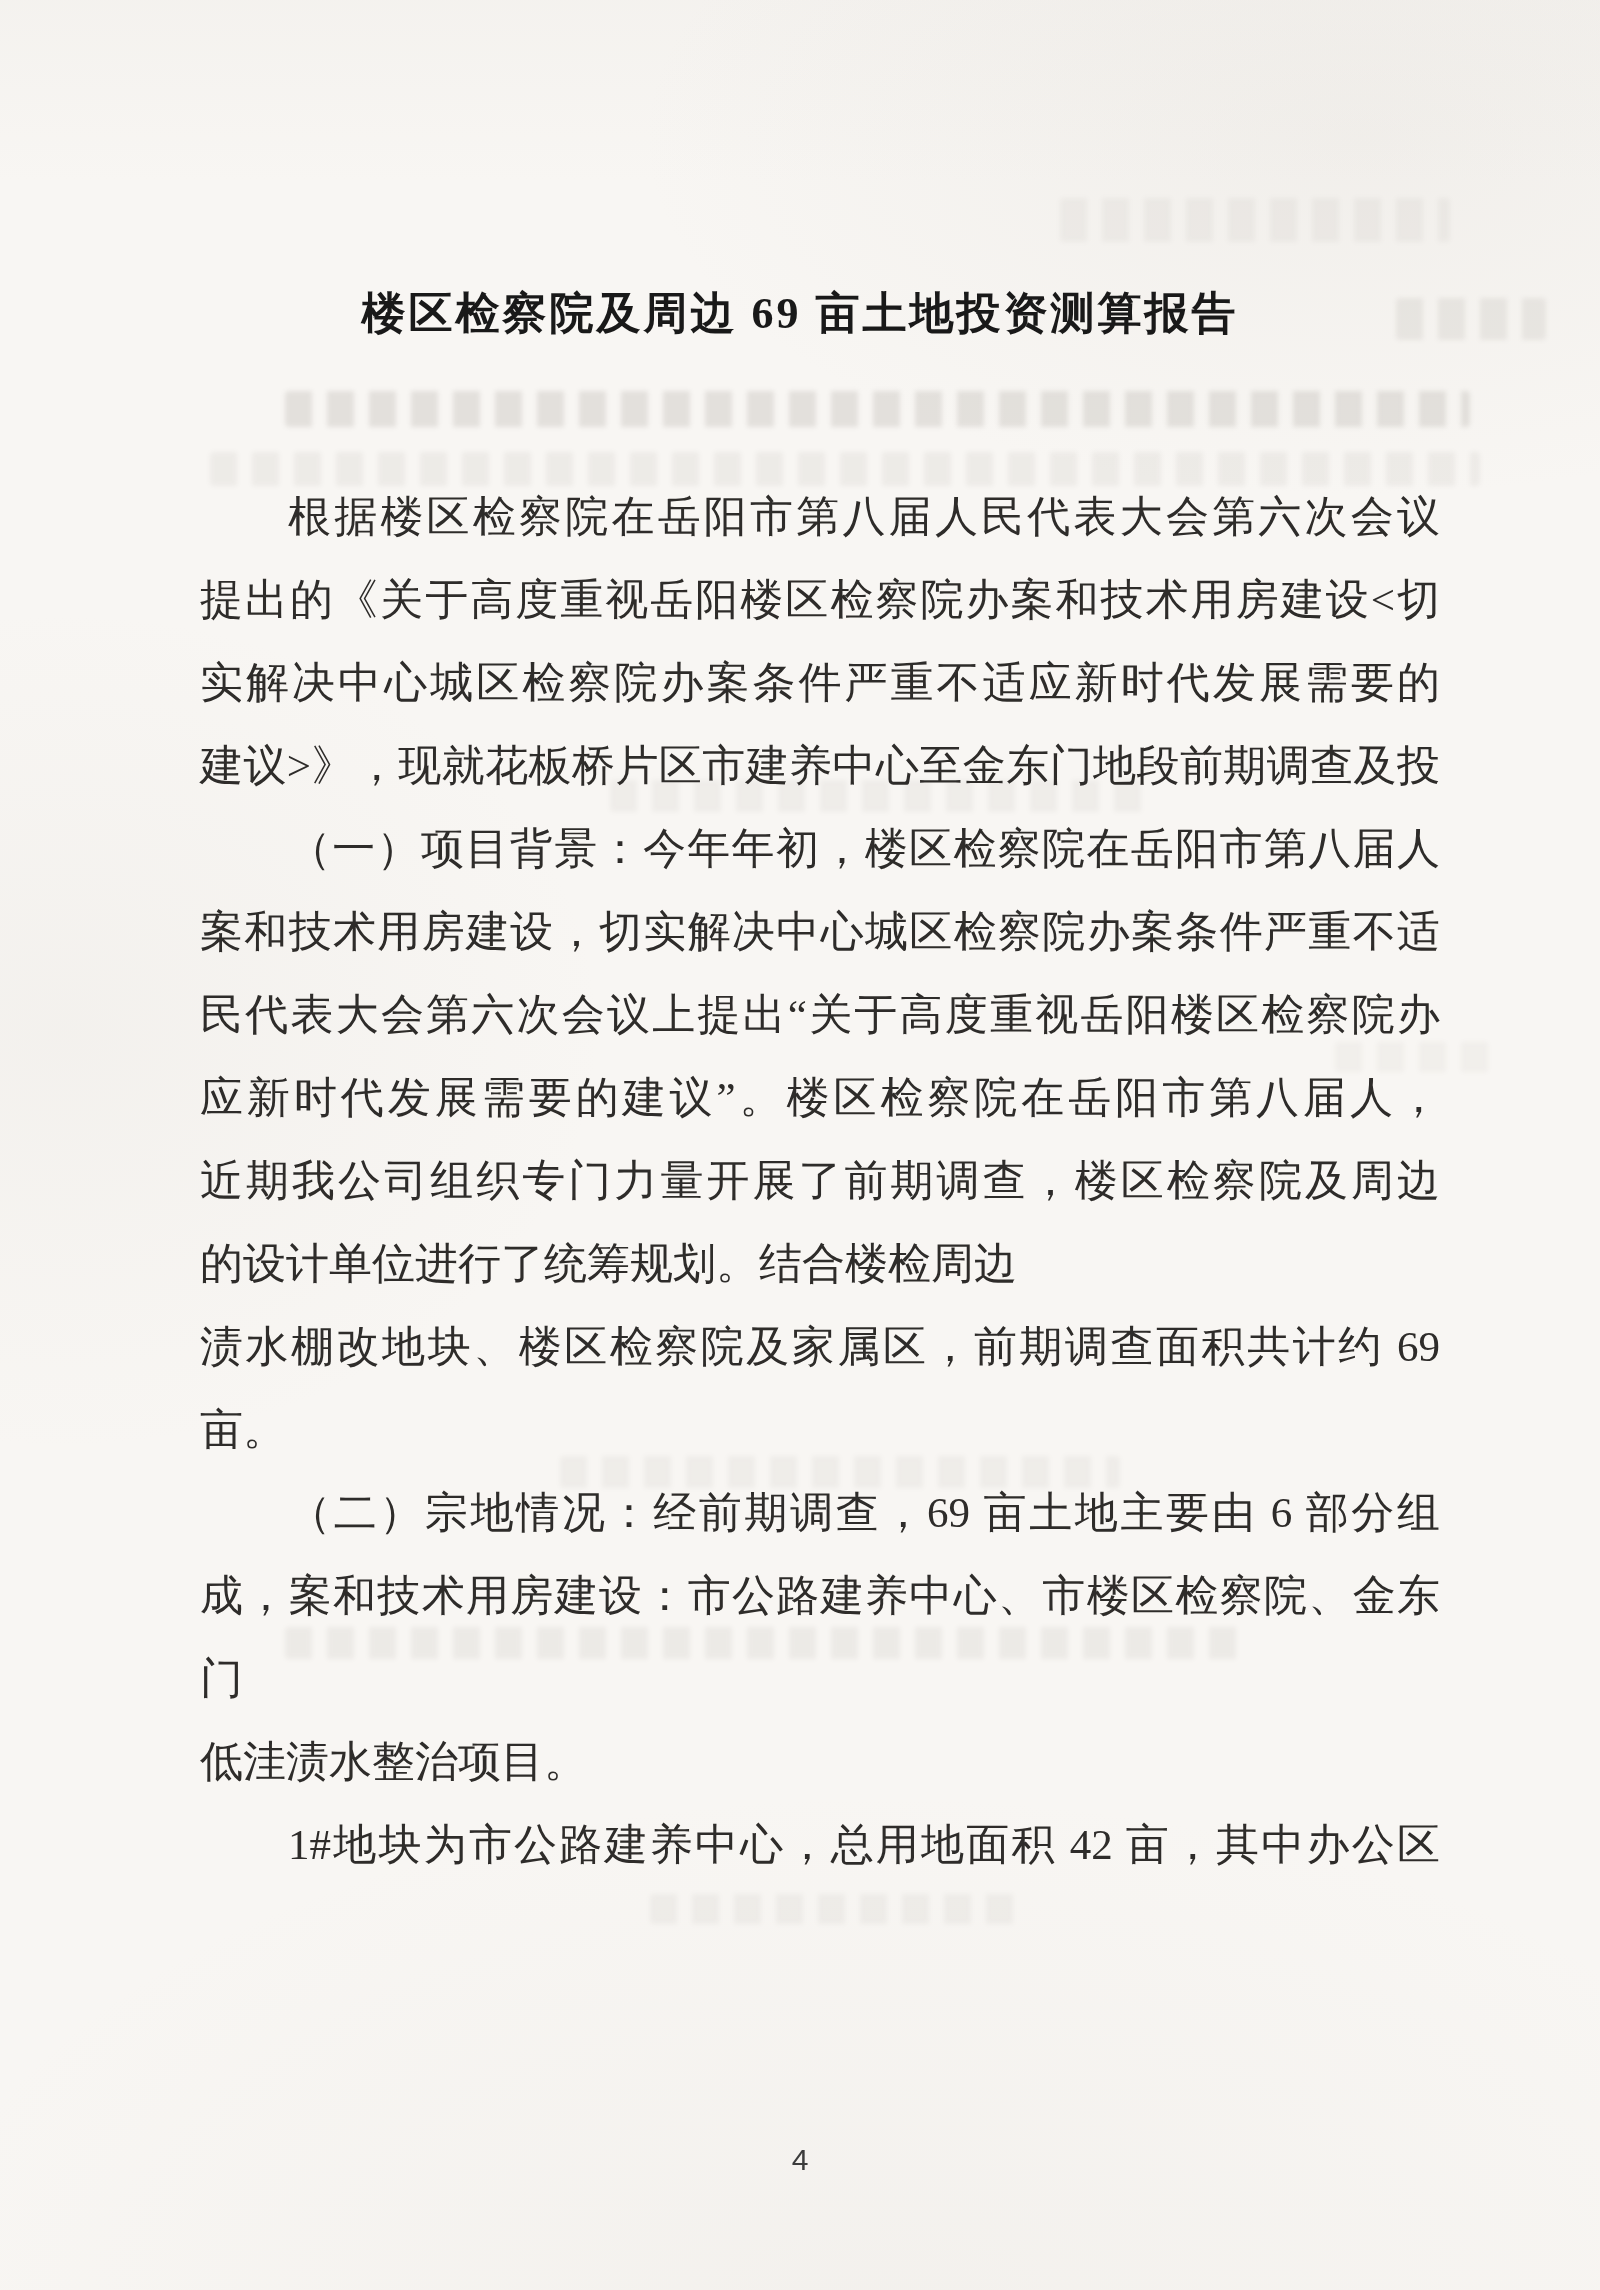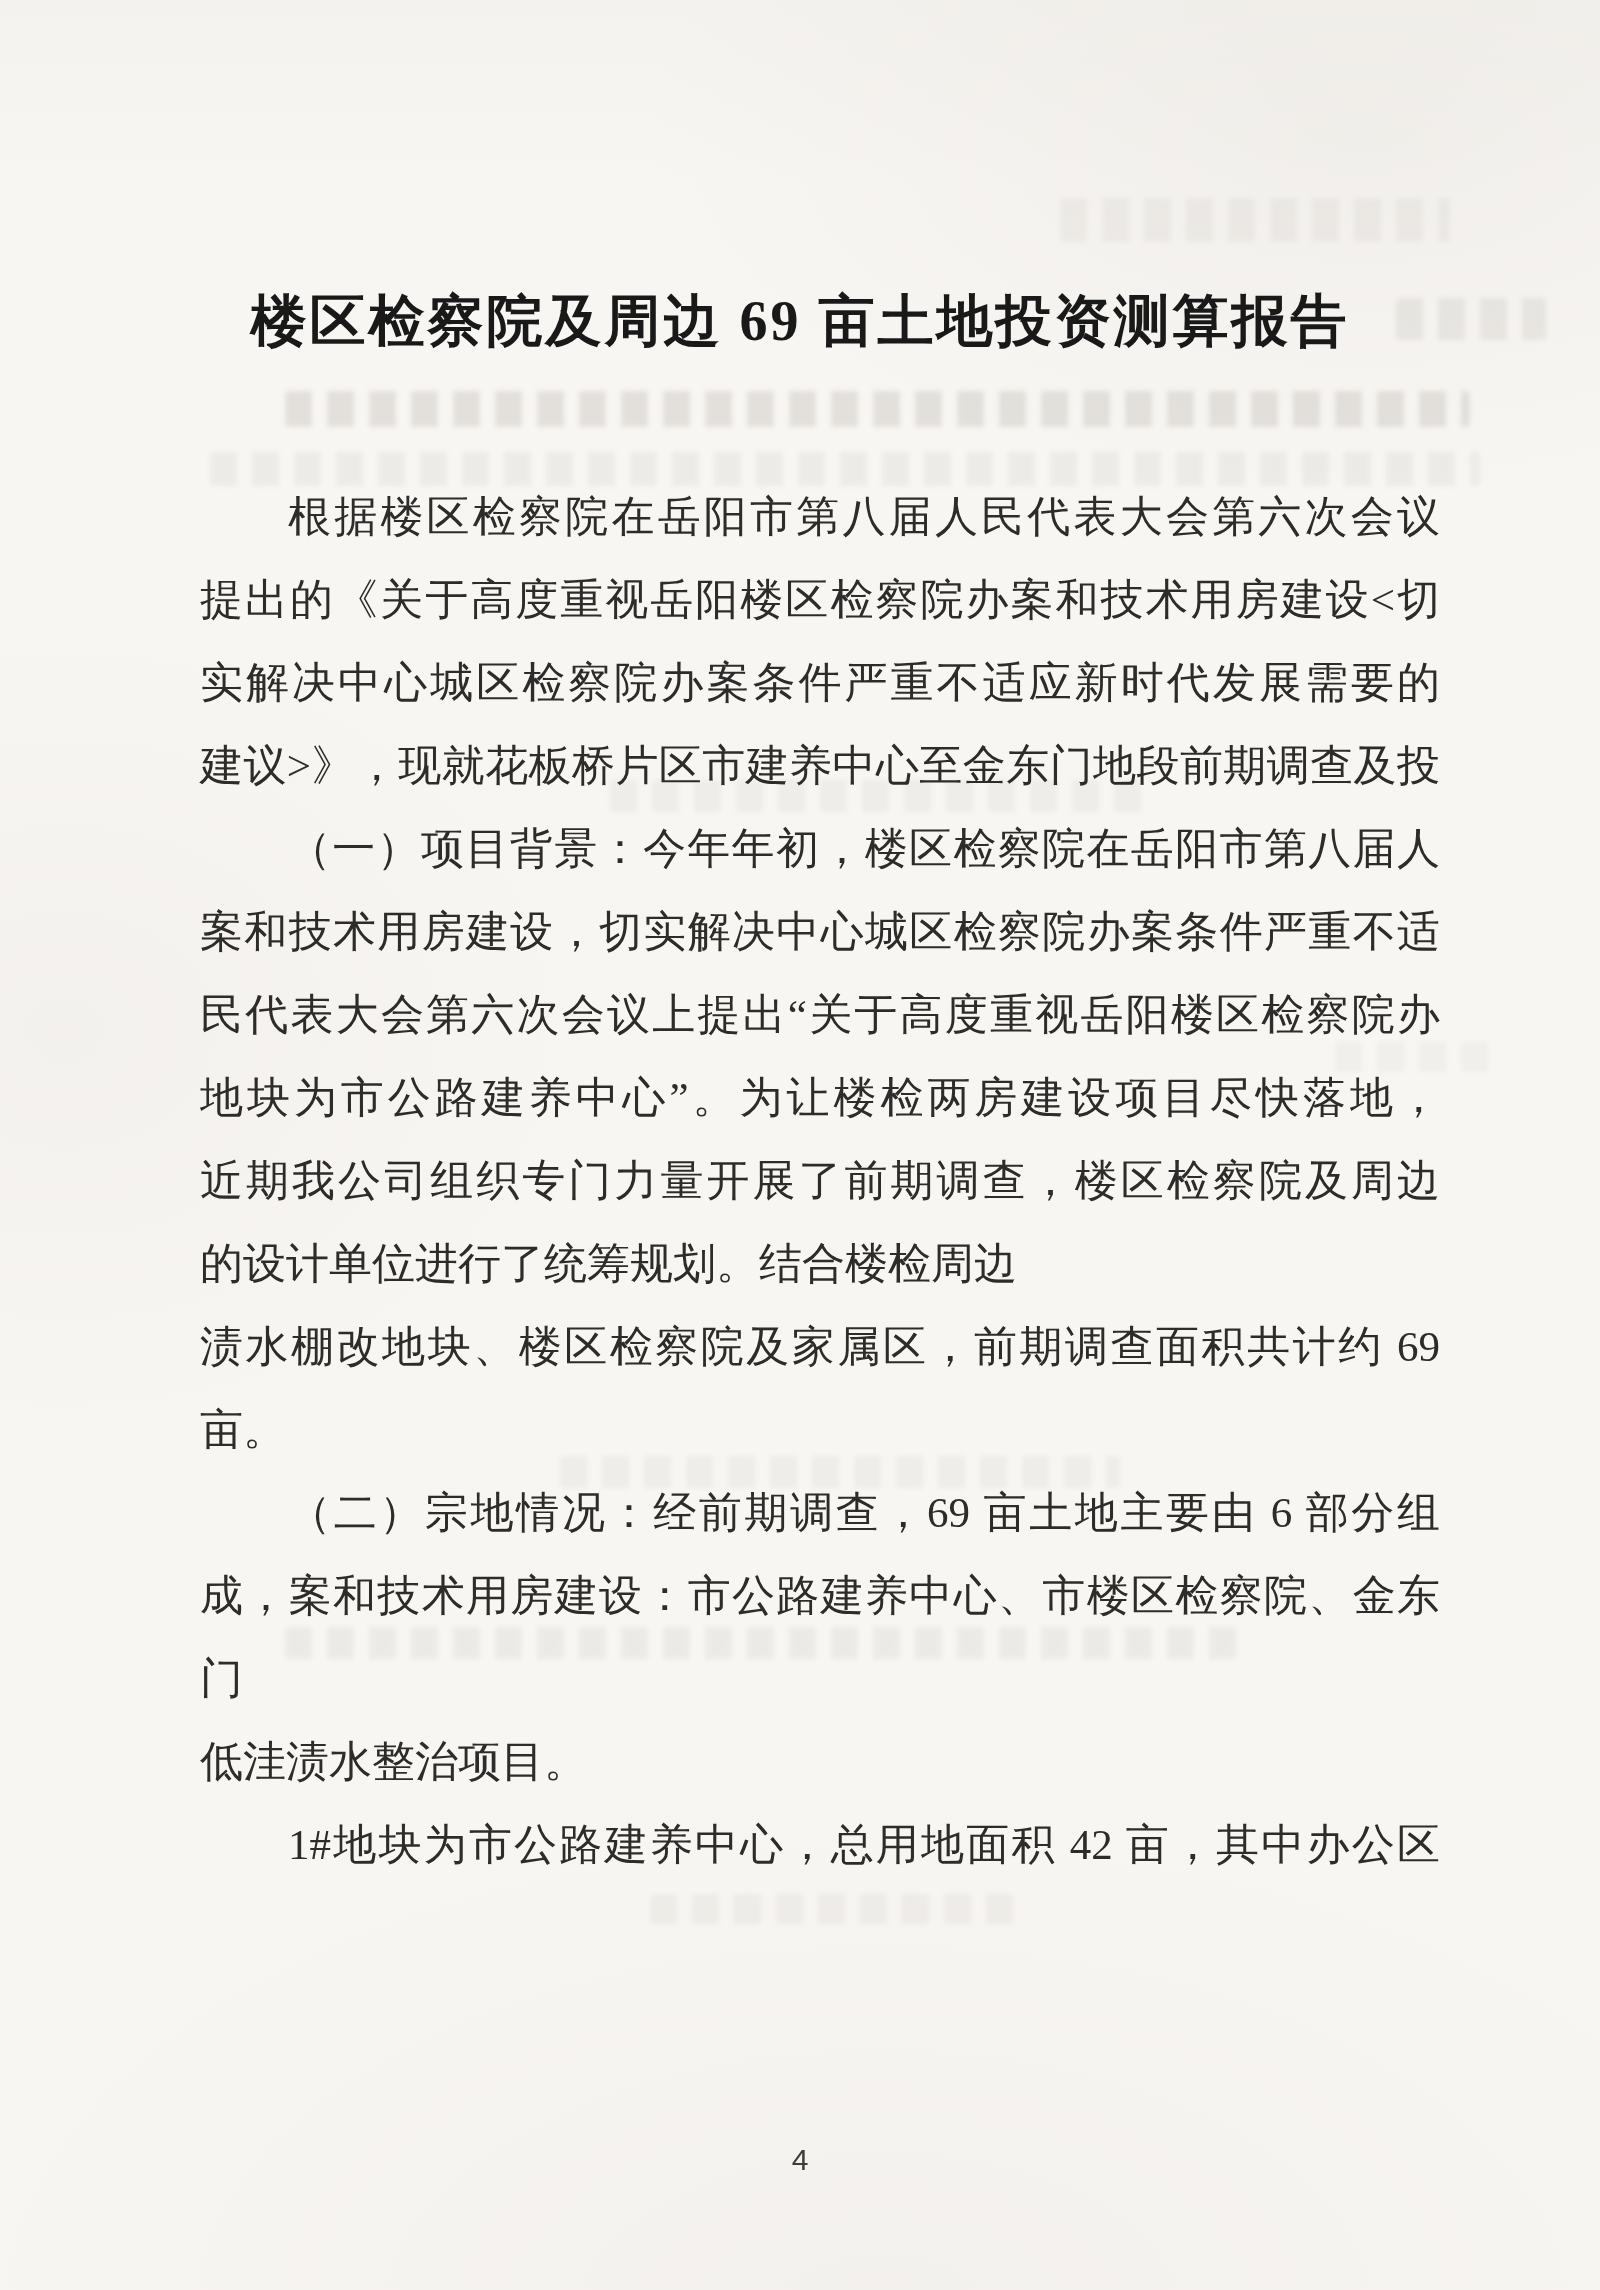"楼区检察院及周边 69 亩土地投资测算报告" .doc-title { font-size: 56px -> 44px }
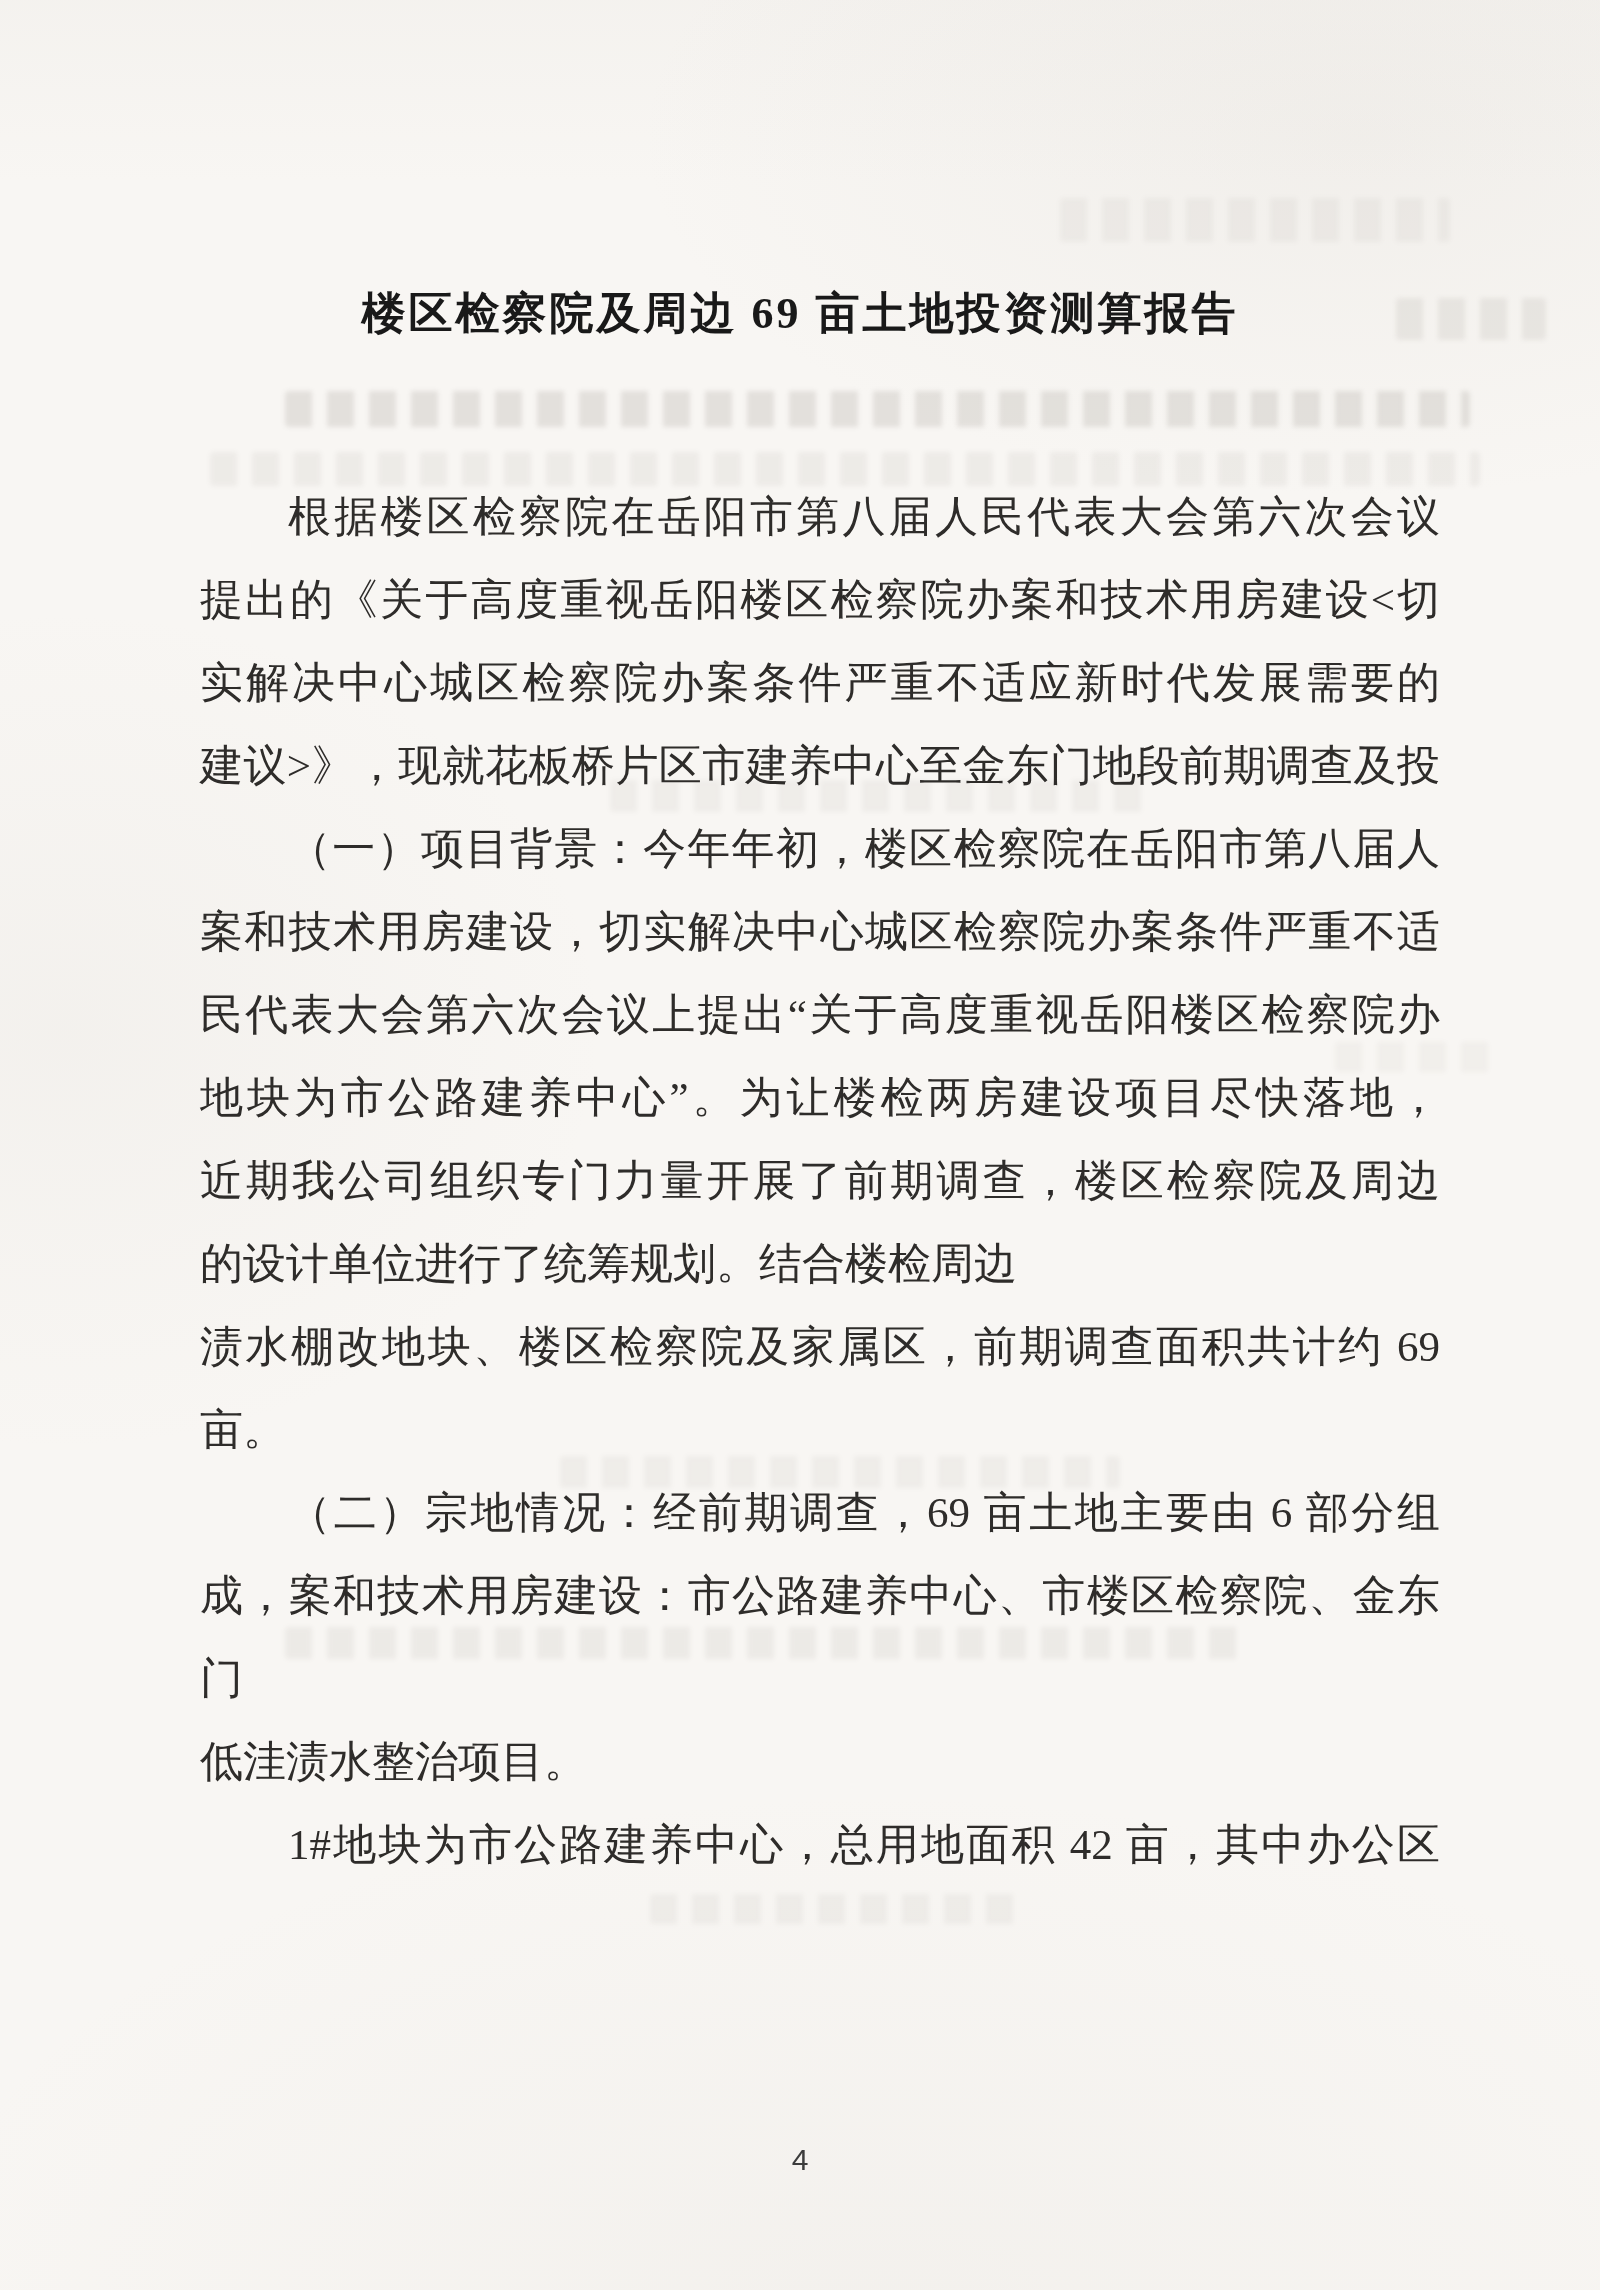"地块为市公路建养中心”。为让楼检两房建设项目尽快落地，" div.line { text: 地块为市公路建养中心”。为让楼检两房建设项目尽快落地 -> 应新时代发展需要的建议”。楼区检察院在岳阳市第八届人 }
